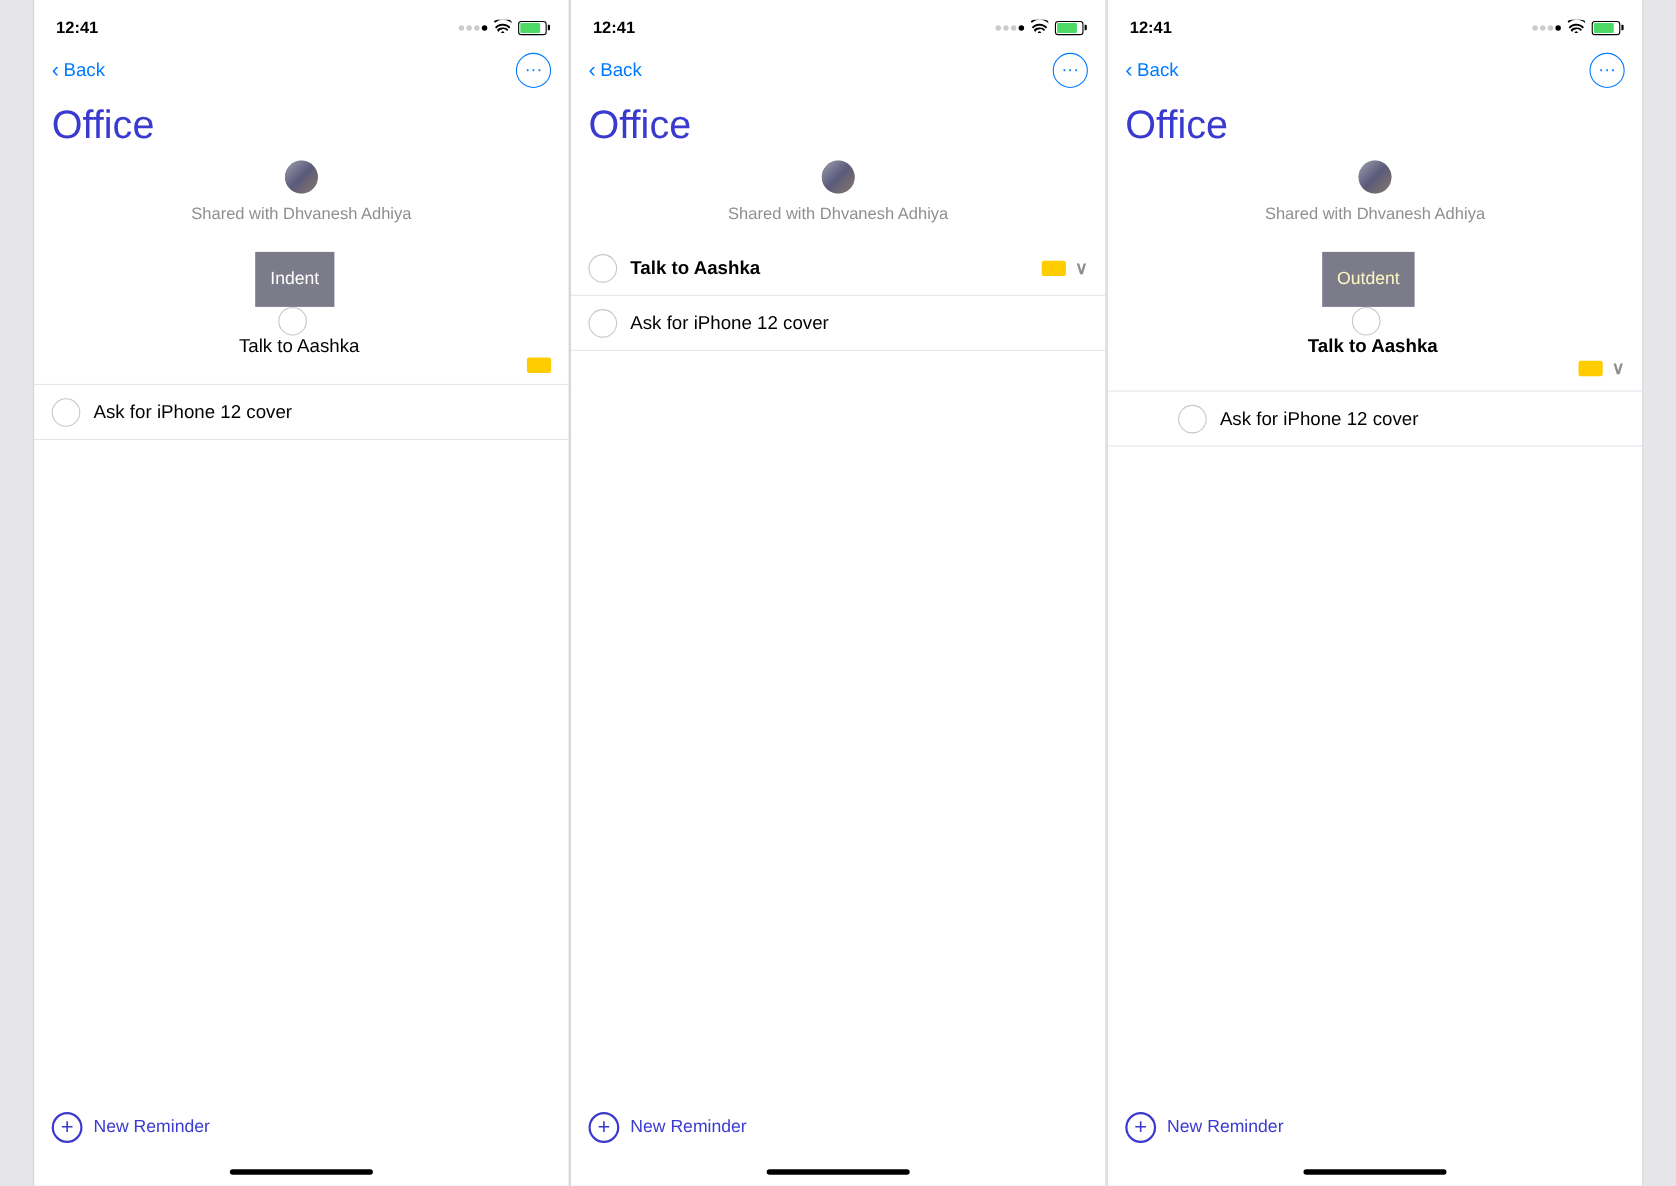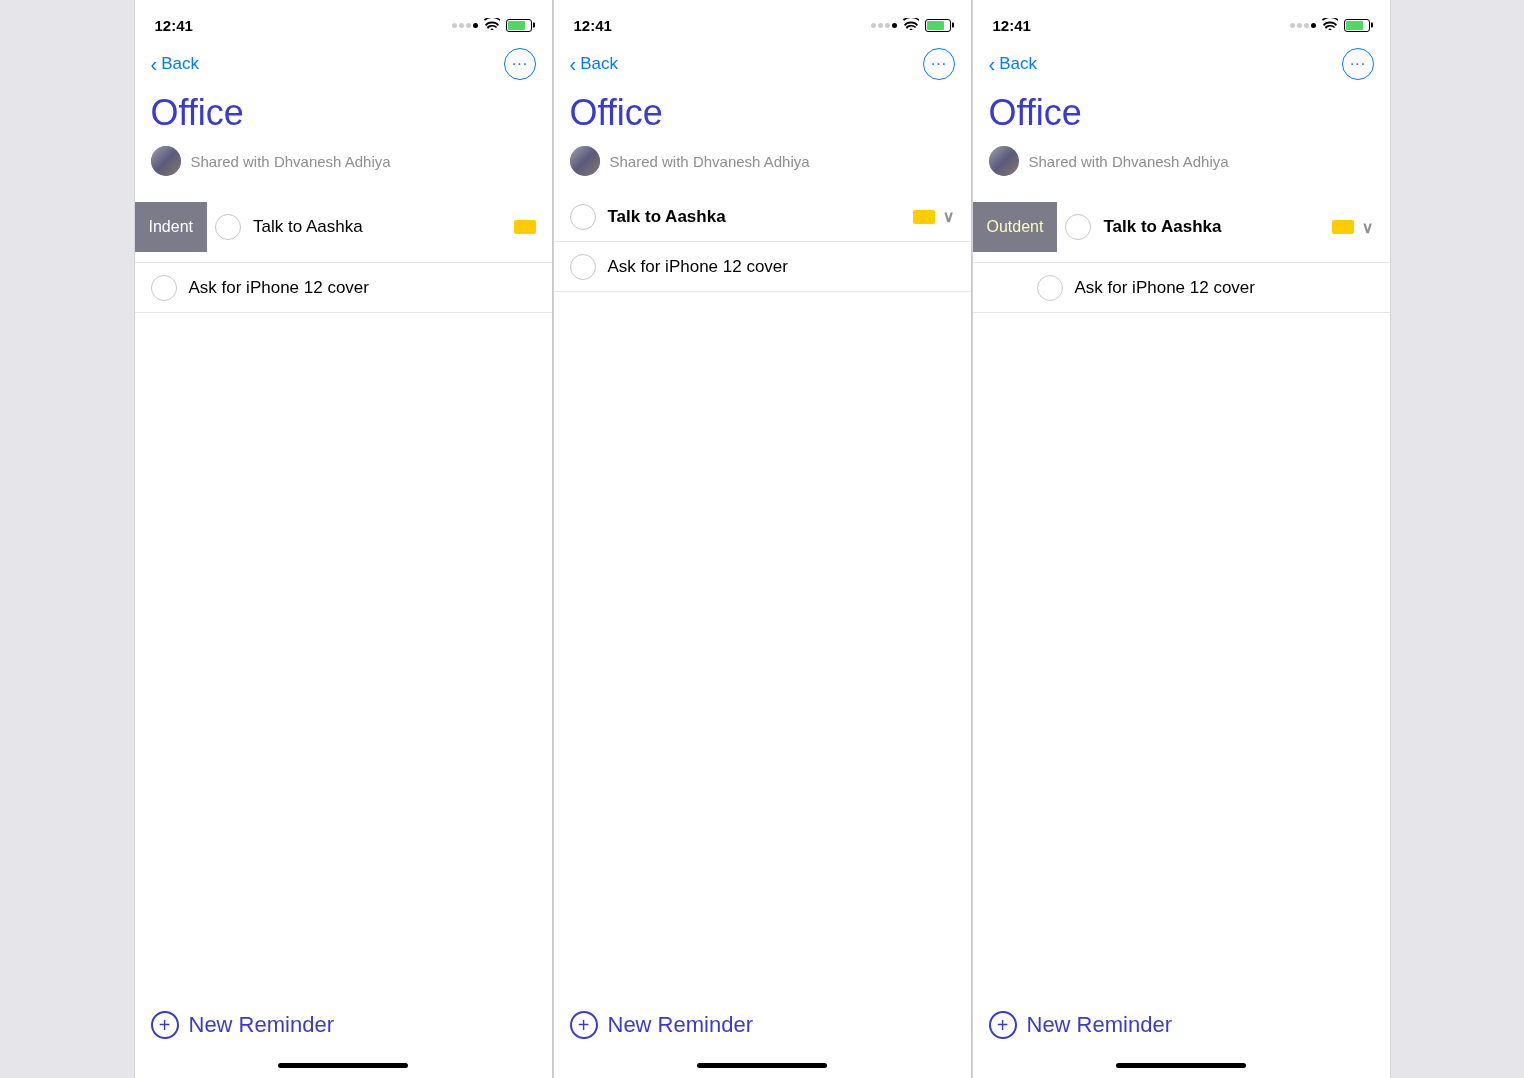"12:41" .phone-frame { width: 419px -> 488px }
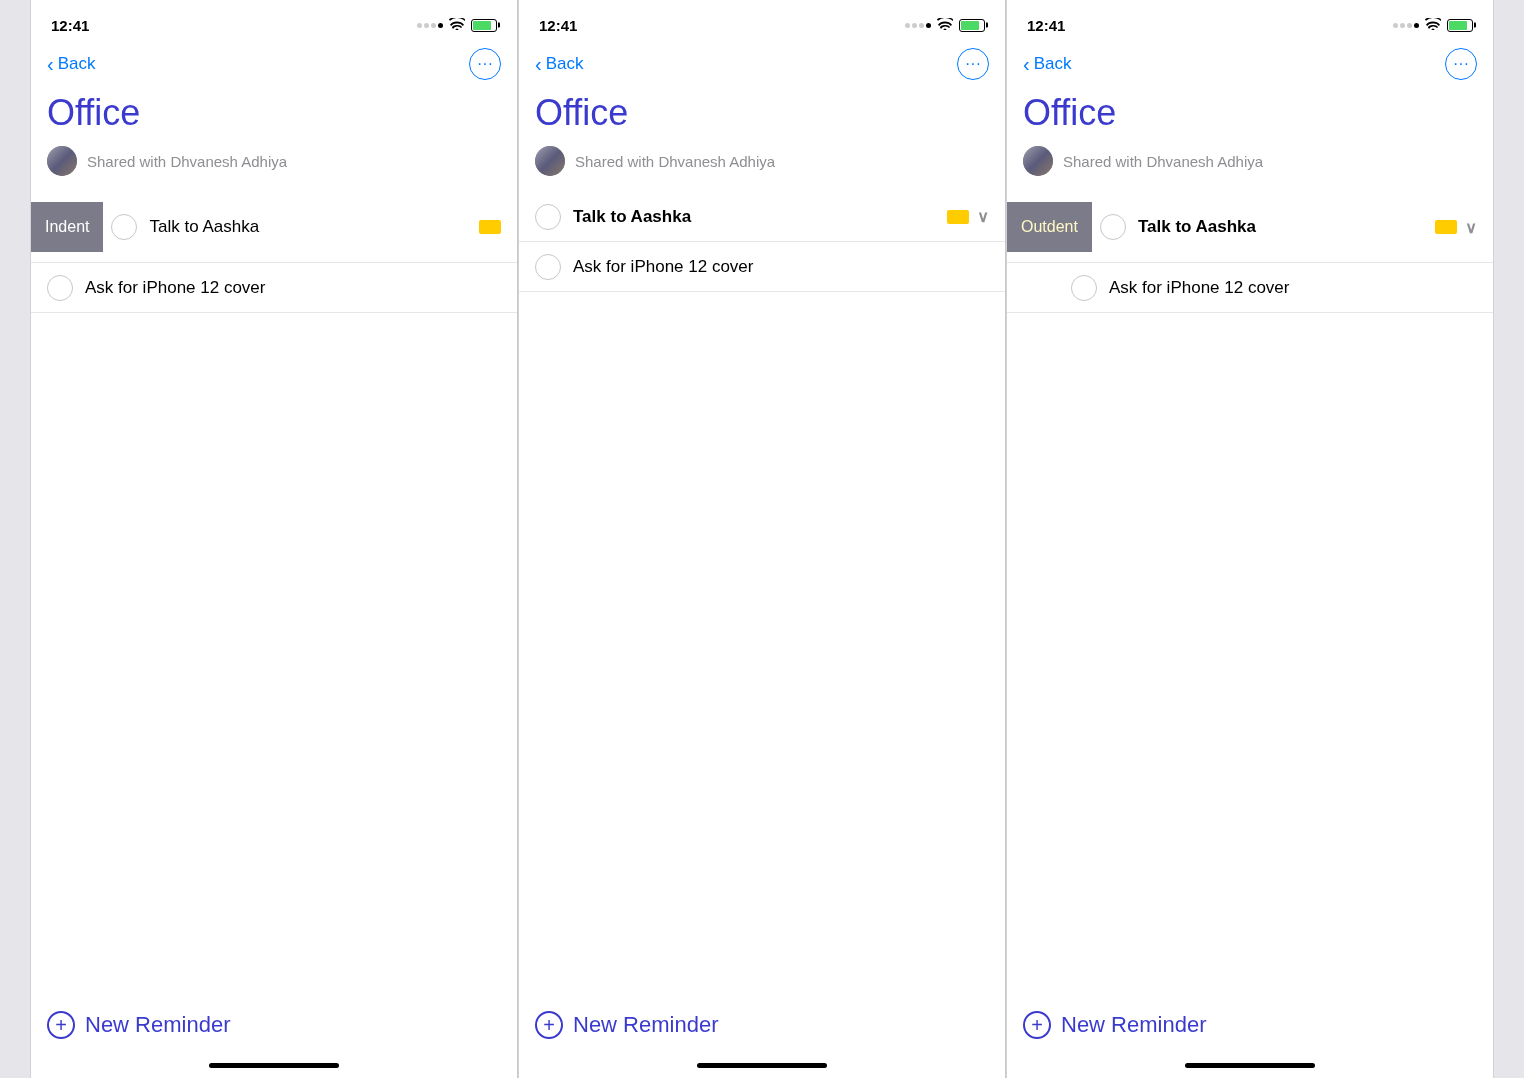"Shared with Dhvanesh Adhiya" .shared-row { flex-direction: none -> column }
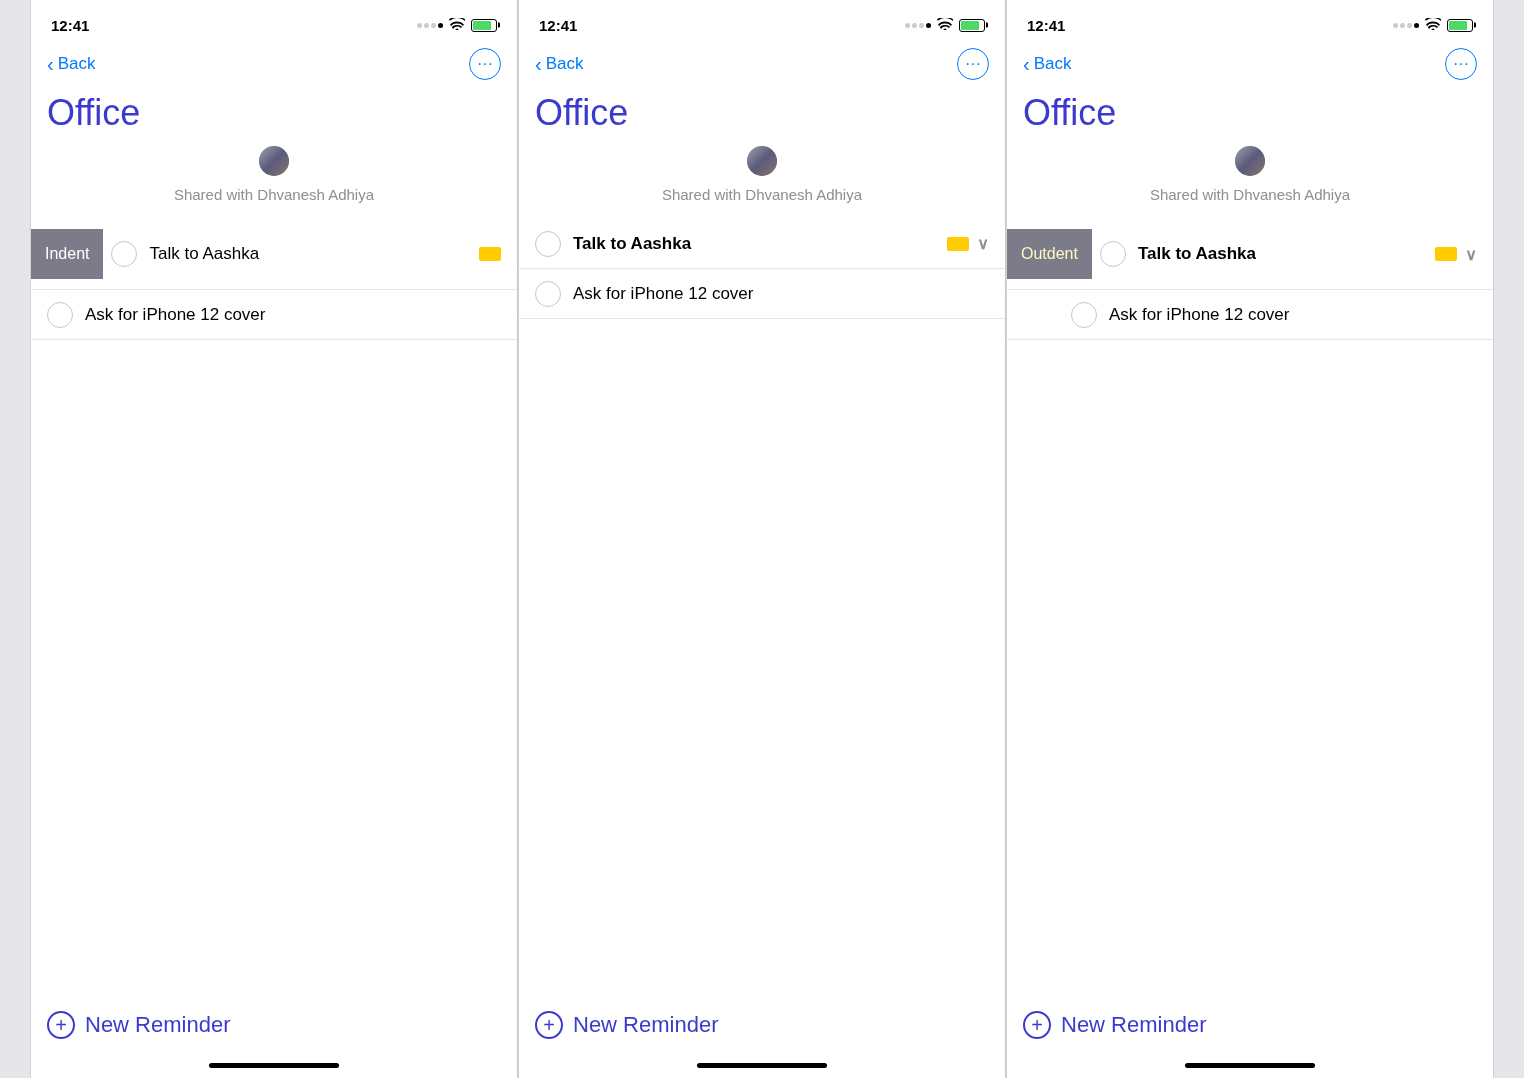"Indent" .list-item.with-indent-action { flex-direction: none -> column; padding-left: 0 -> 12px }
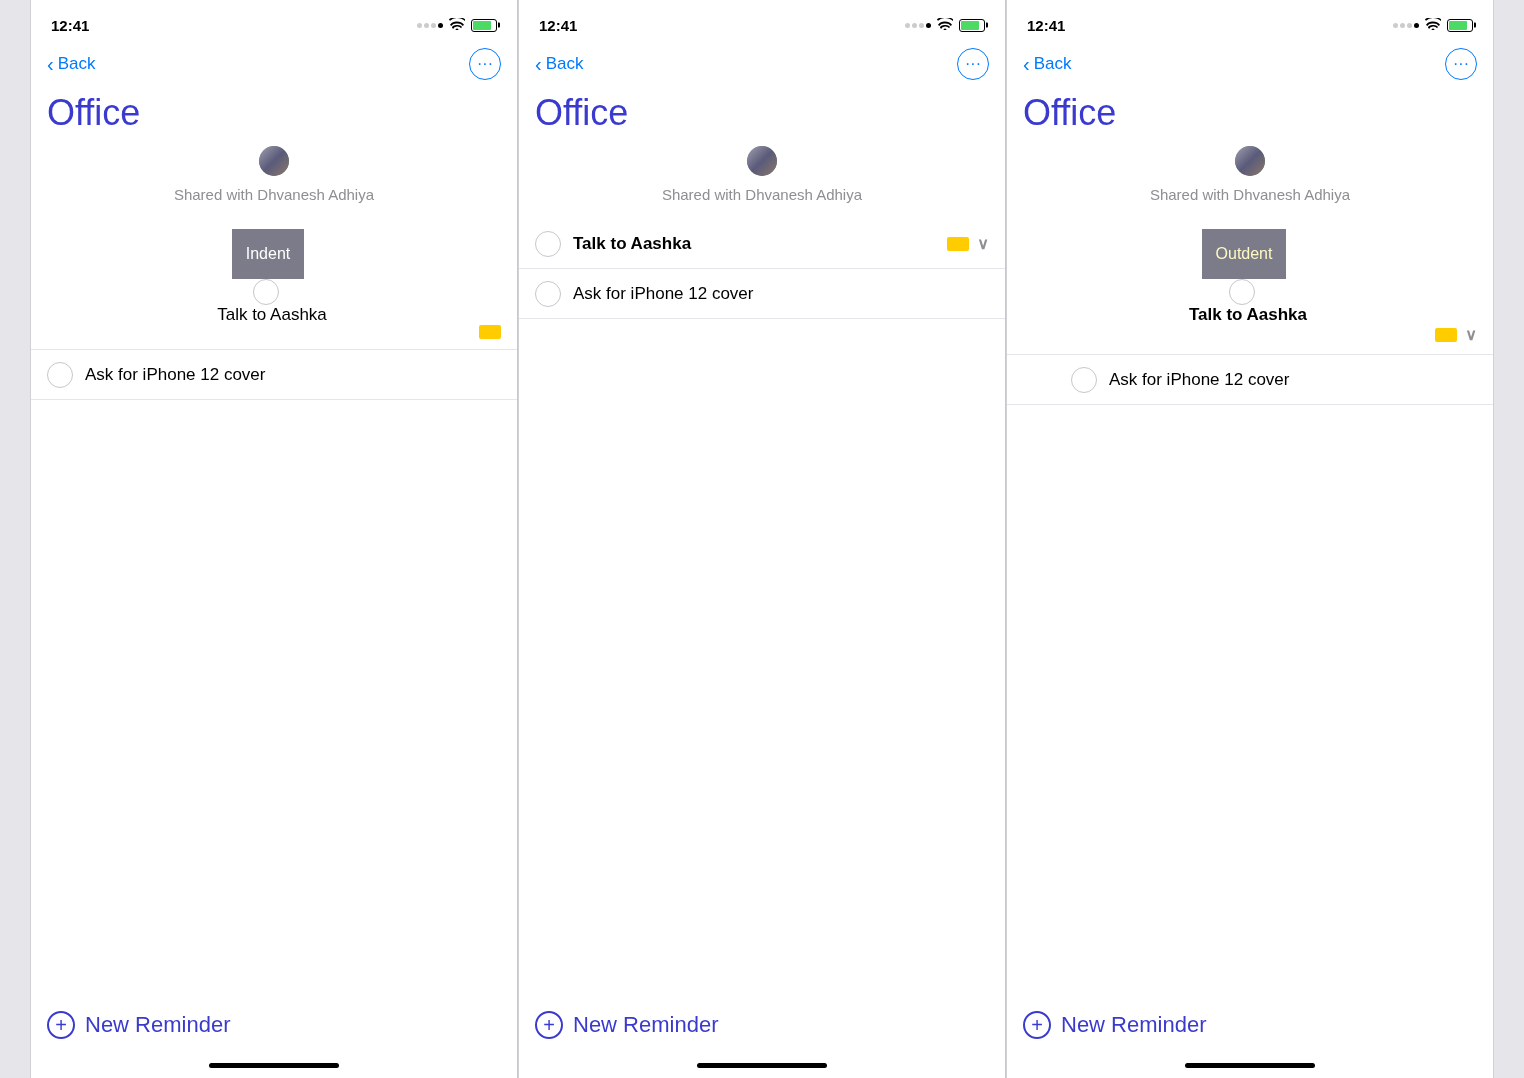"New Reminder" .new-reminder-text { font-size: 22px -> 16px }
